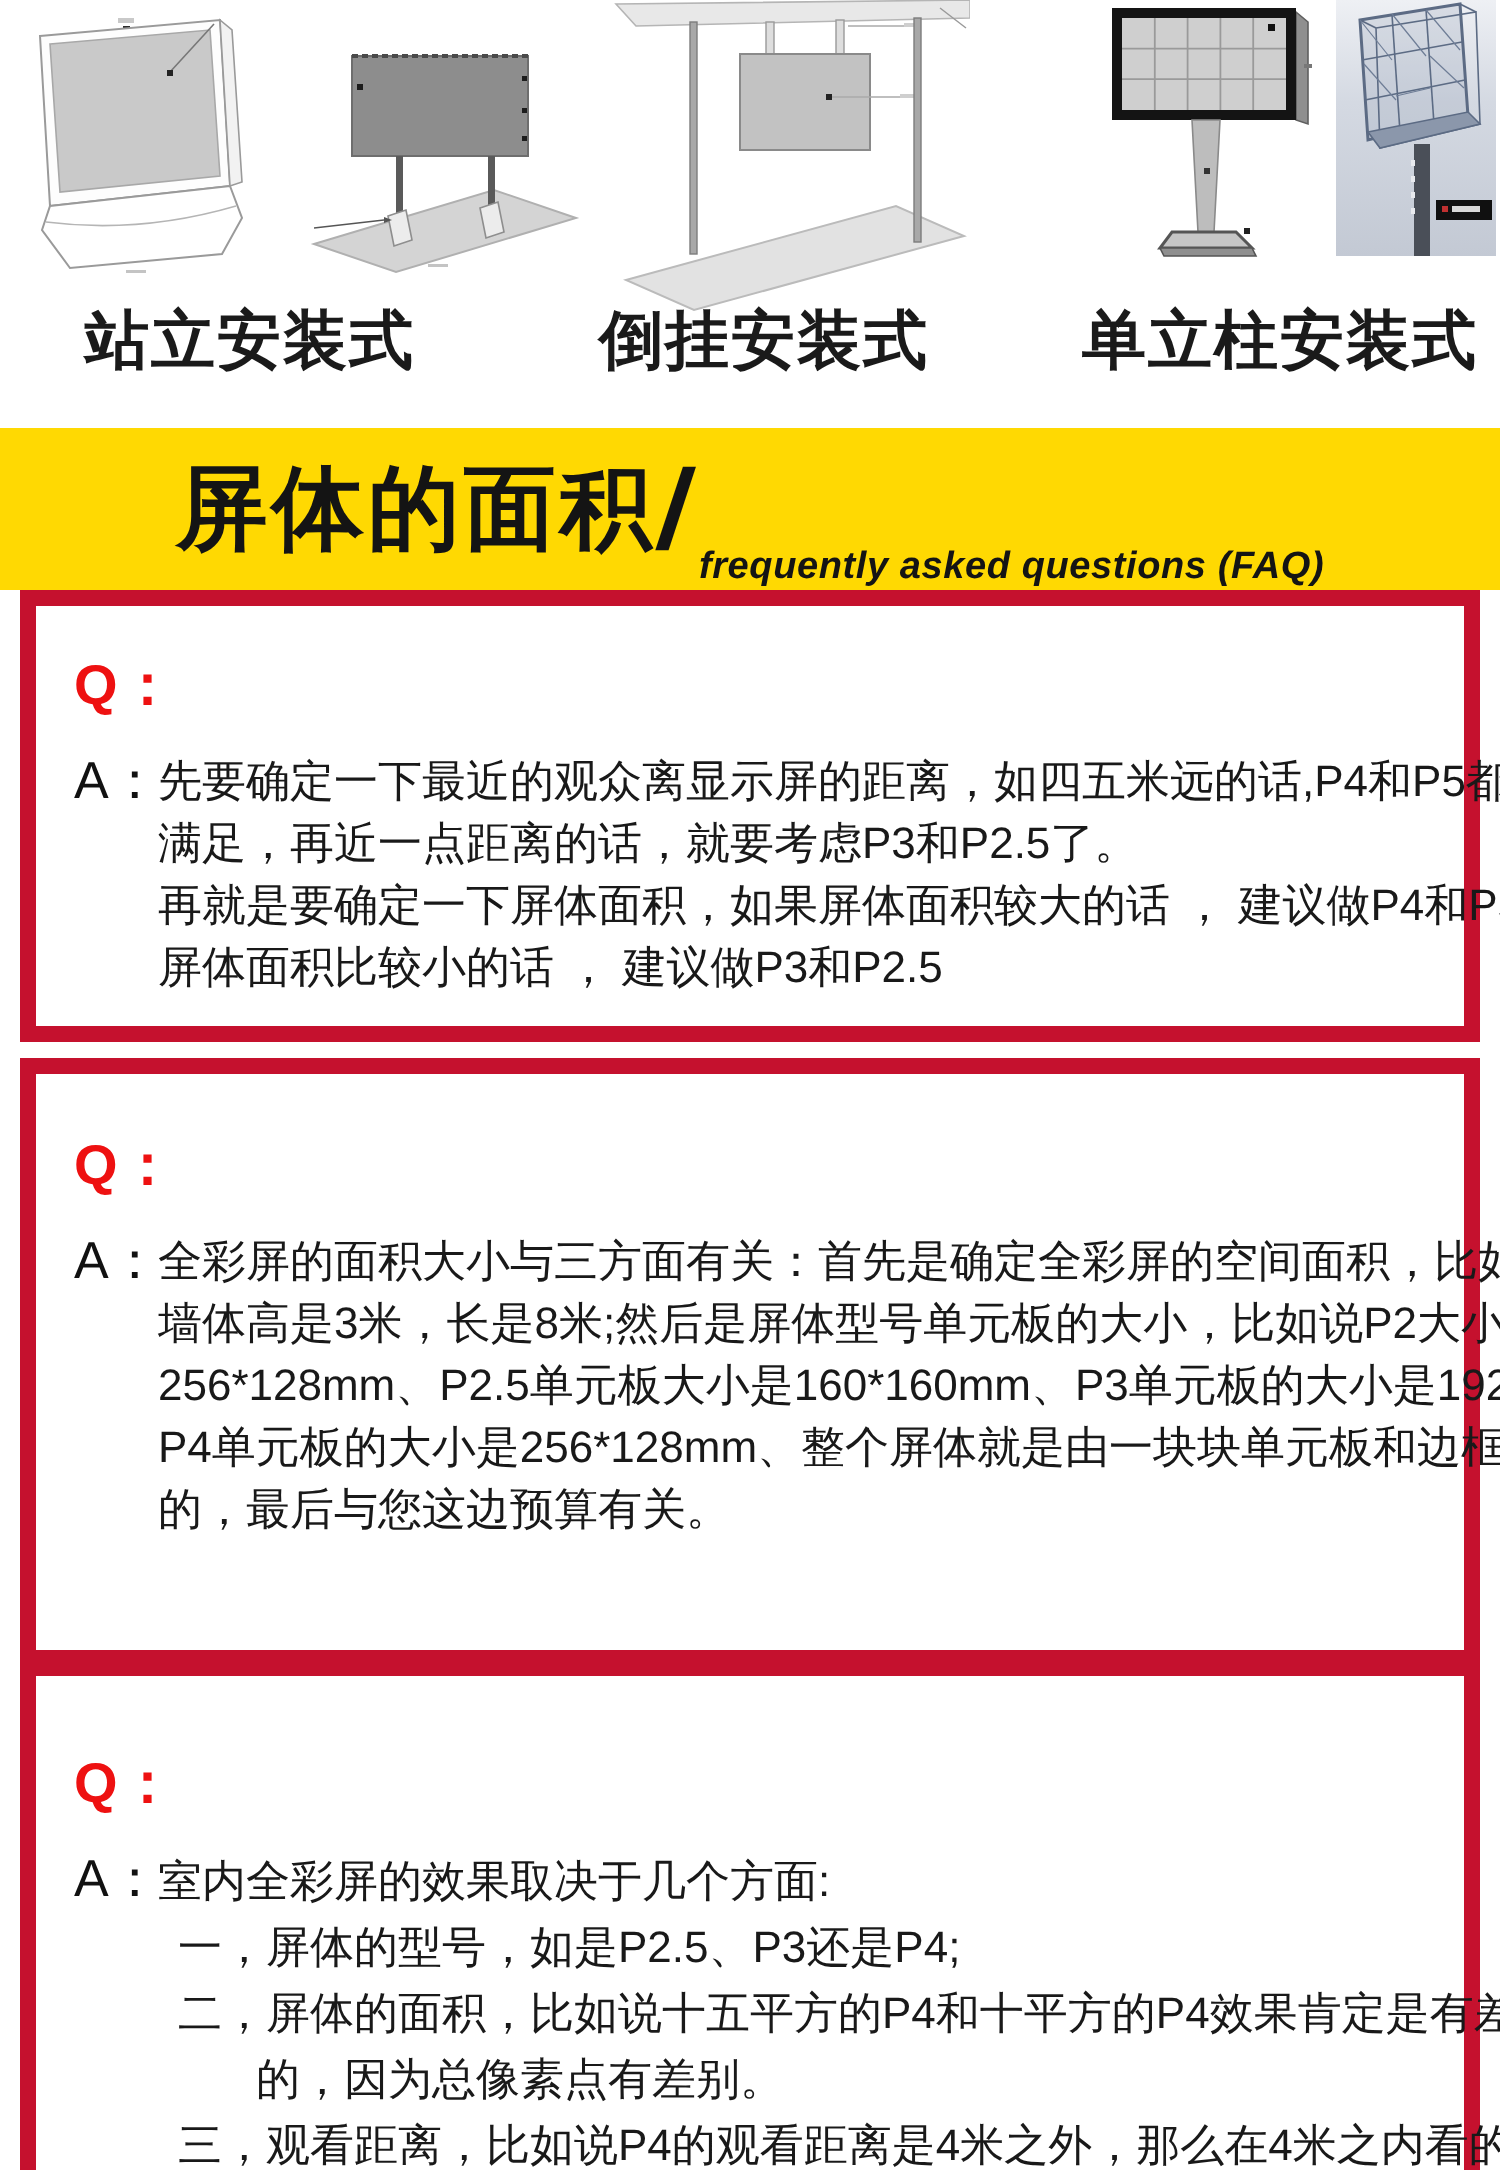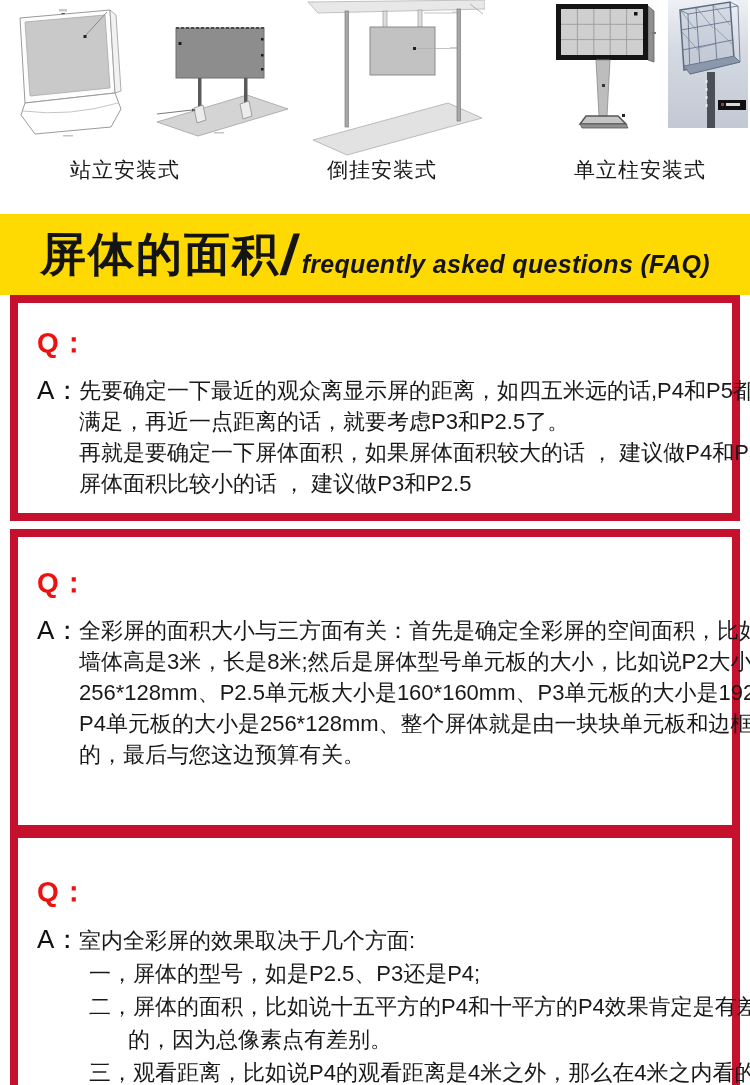"站立安装式" .diag-label { font-size: 21px -> 32px; font-weight: 400 -> 700 }
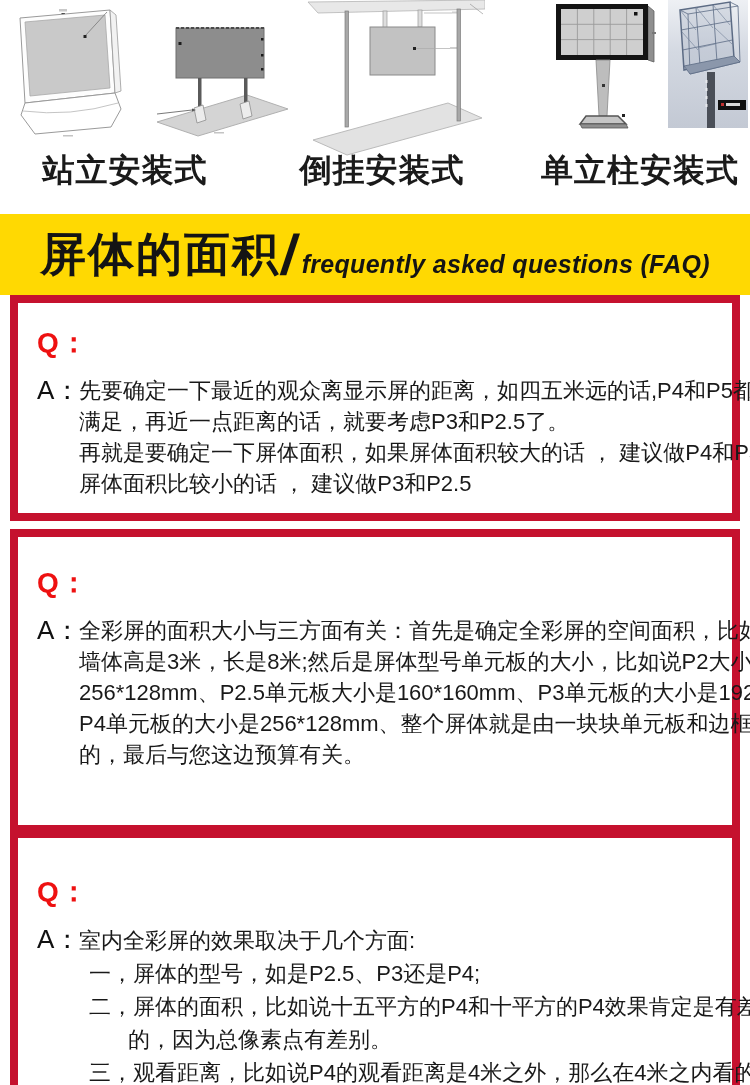"frequently asked questions (FAQ)" .banner-en { font-size: 25px -> 19px; margin-bottom: 16px -> 0 }
